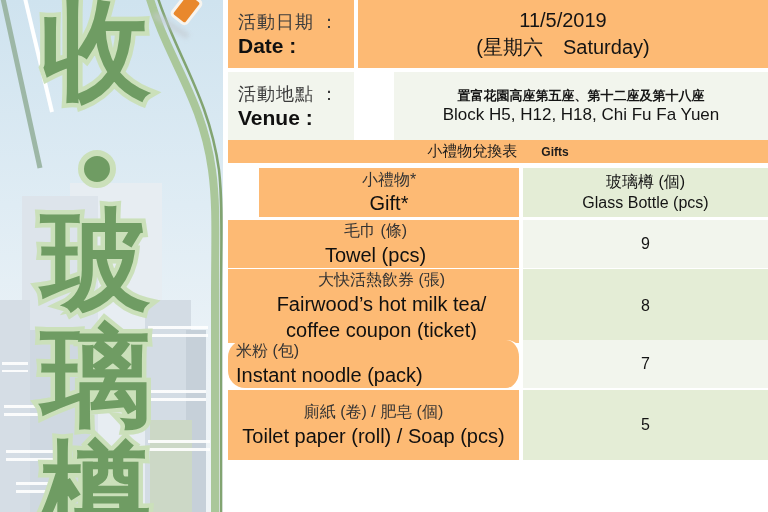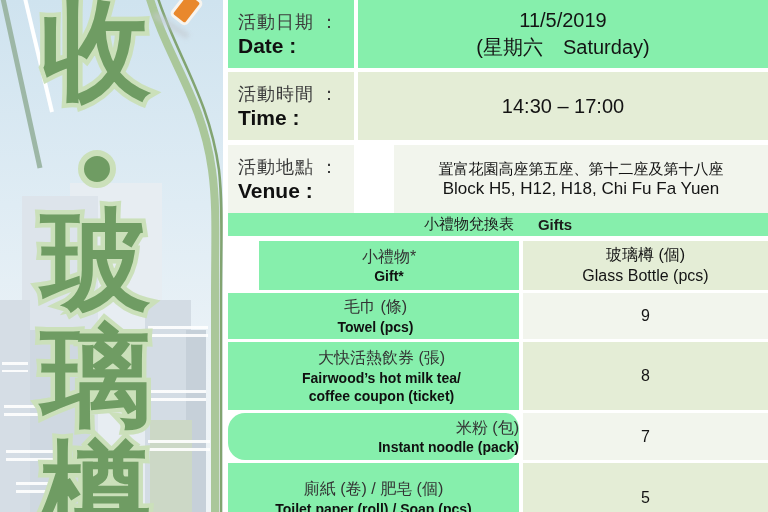"活動日期 ：" .bg-green { background: #86efac -> #fdba74 }
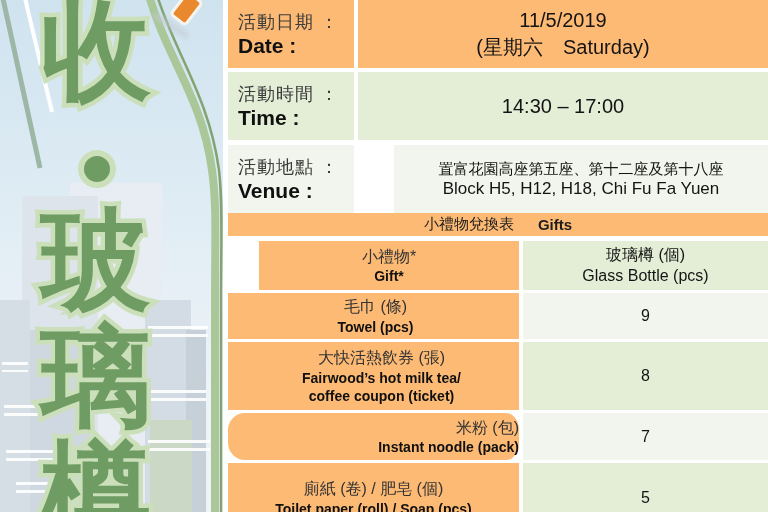"活動時間 ：" div.irow { html: <div> <div> <span>活動時間 ：</span> <span>Time :</span> </div> <div> <span>14:30 – 17:00</span> </div> </div> -> none }
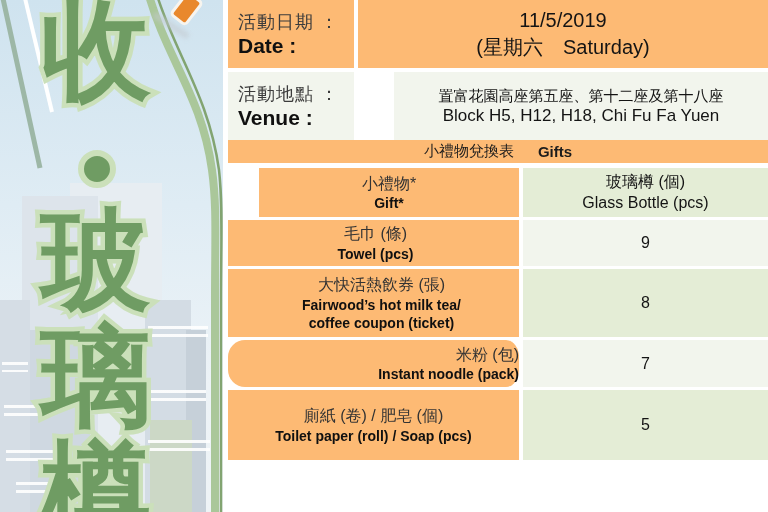"置富花園高座第五座、第十二座及第十八座" .venue-zh { font-size: 15px -> 13px; font-weight: 400 -> 700 }
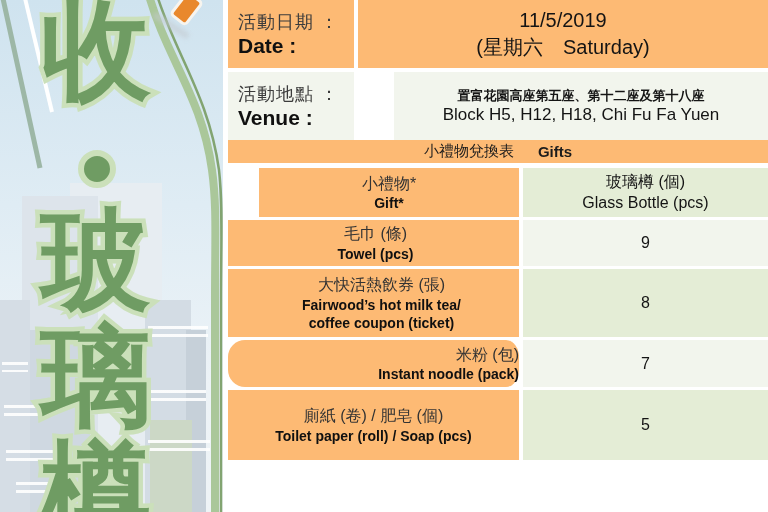"Gifts" .gifts-title .t-en { font-size: 15px -> 12px }
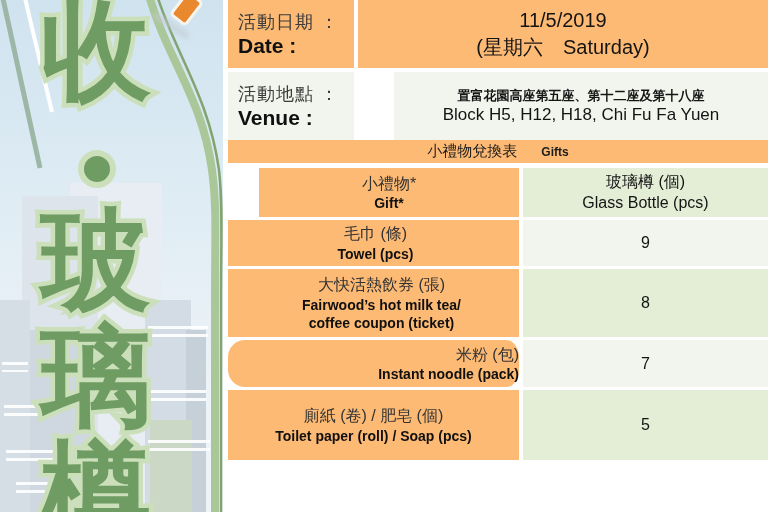"Gift*" .g-en { font-size: 14px -> 20px; font-weight: 700 -> 400 }
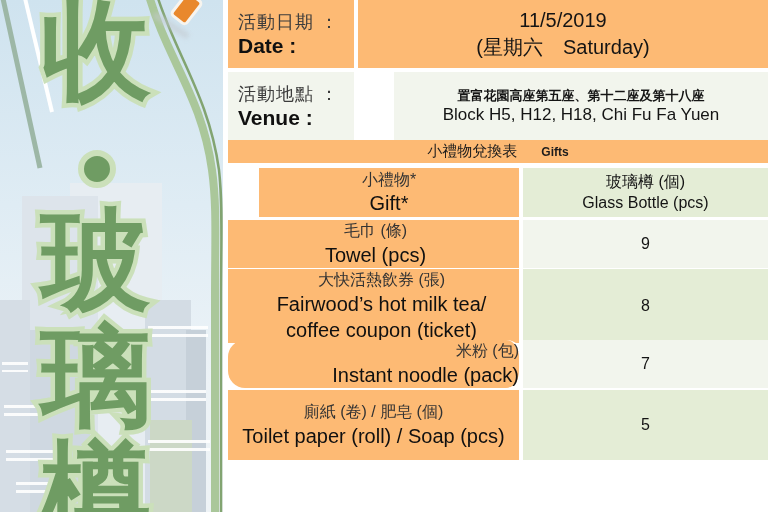"米粉 (包)" div.cell { align-items: flex-end -> flex-start; padding-left: 0 -> 8px }
